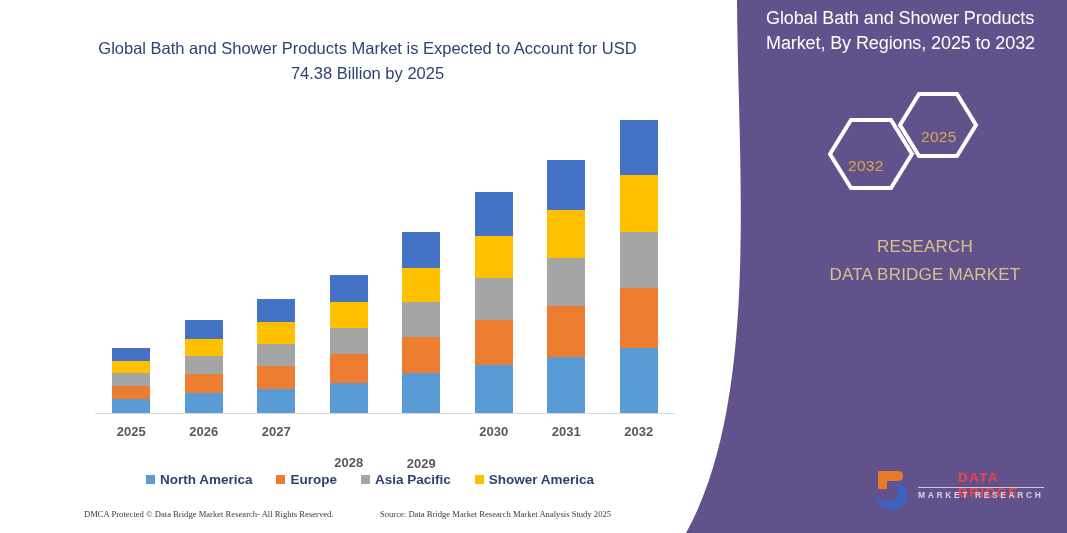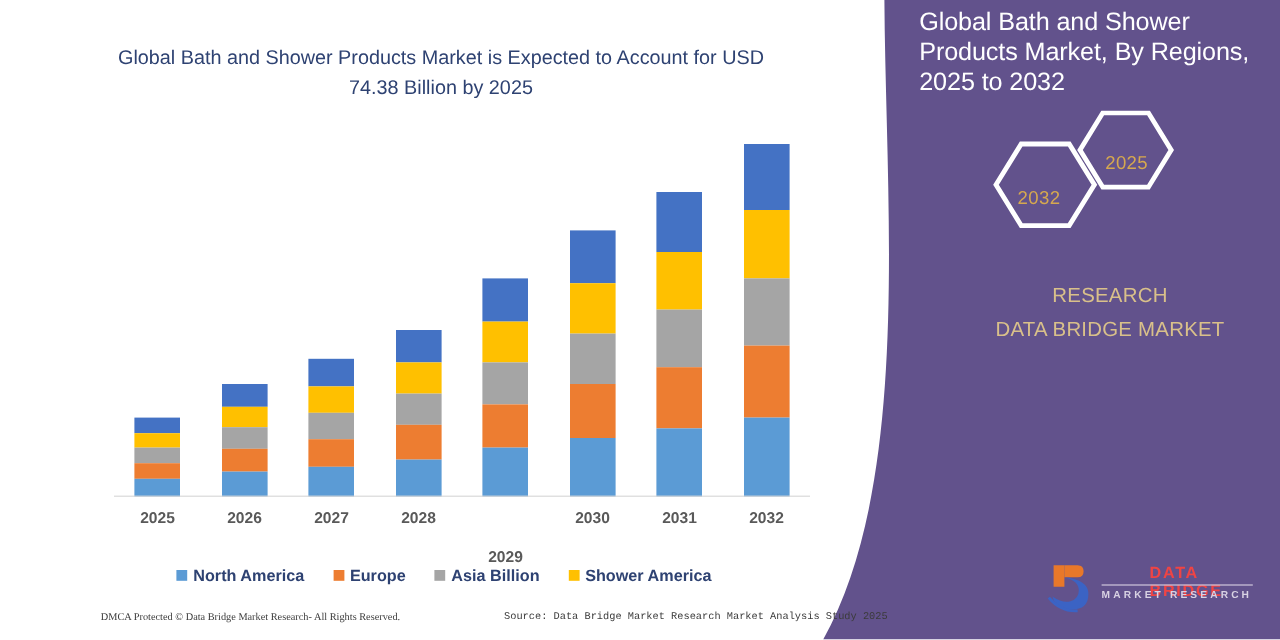"Global Bath and Shower Products Market," .panel-title { font-size: 21px -> 18px }
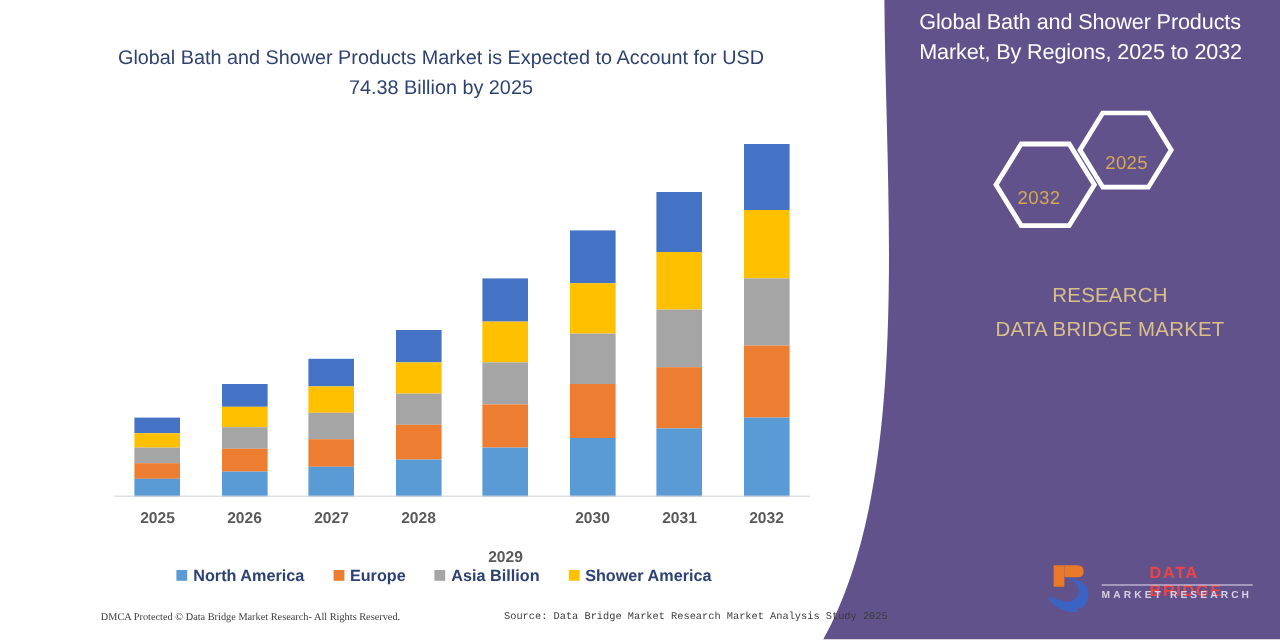"2028" div.xlabel { margin-top: none -> 31px }
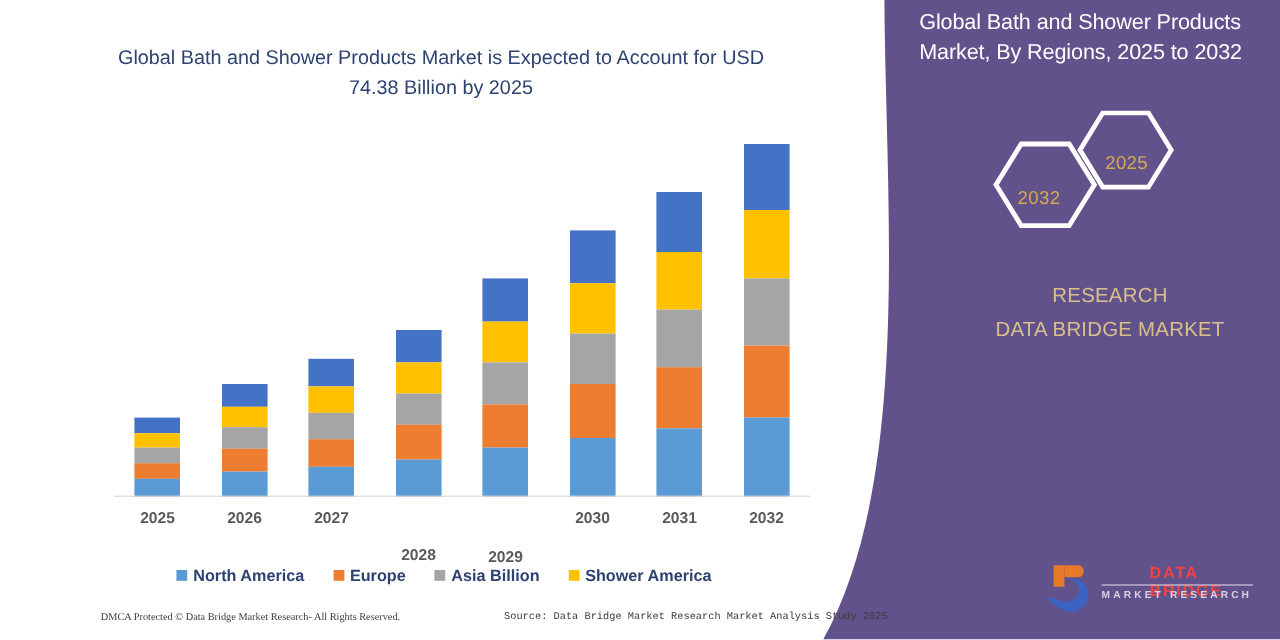"Asia Billion" span.legend-text { text: Billion -> Pacific }
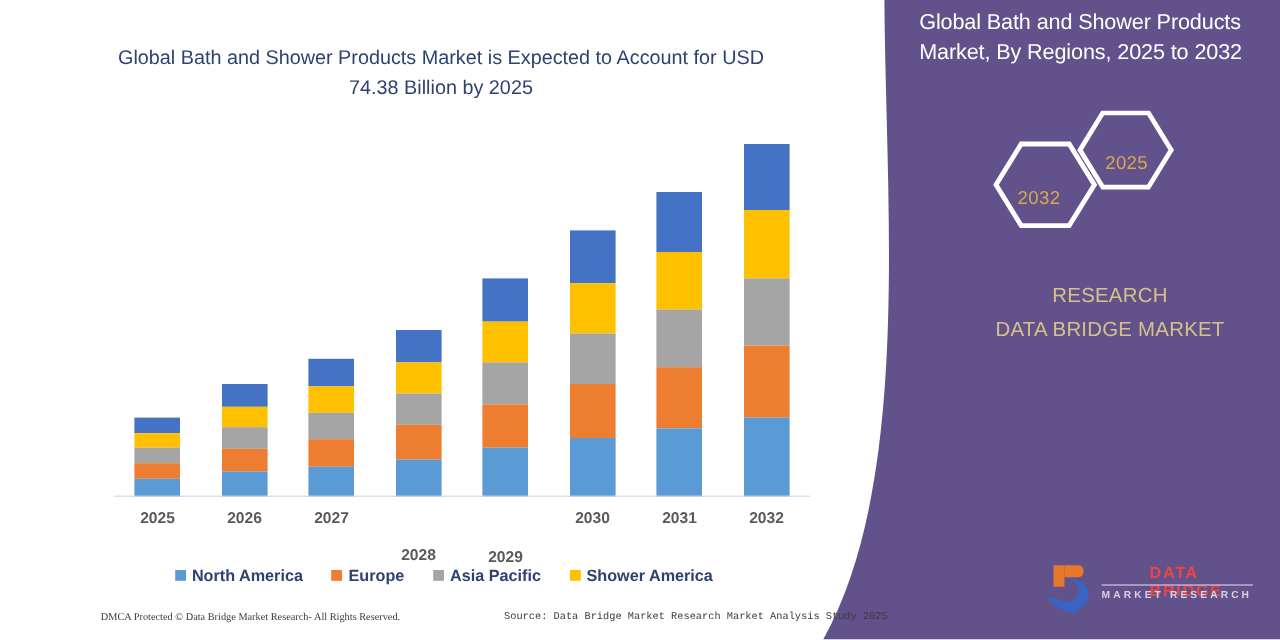"Source: Data Bridge Market Research" #footer-right { font-family: Liberation Mono, monospace -> none; left: 420px -> 380px }
